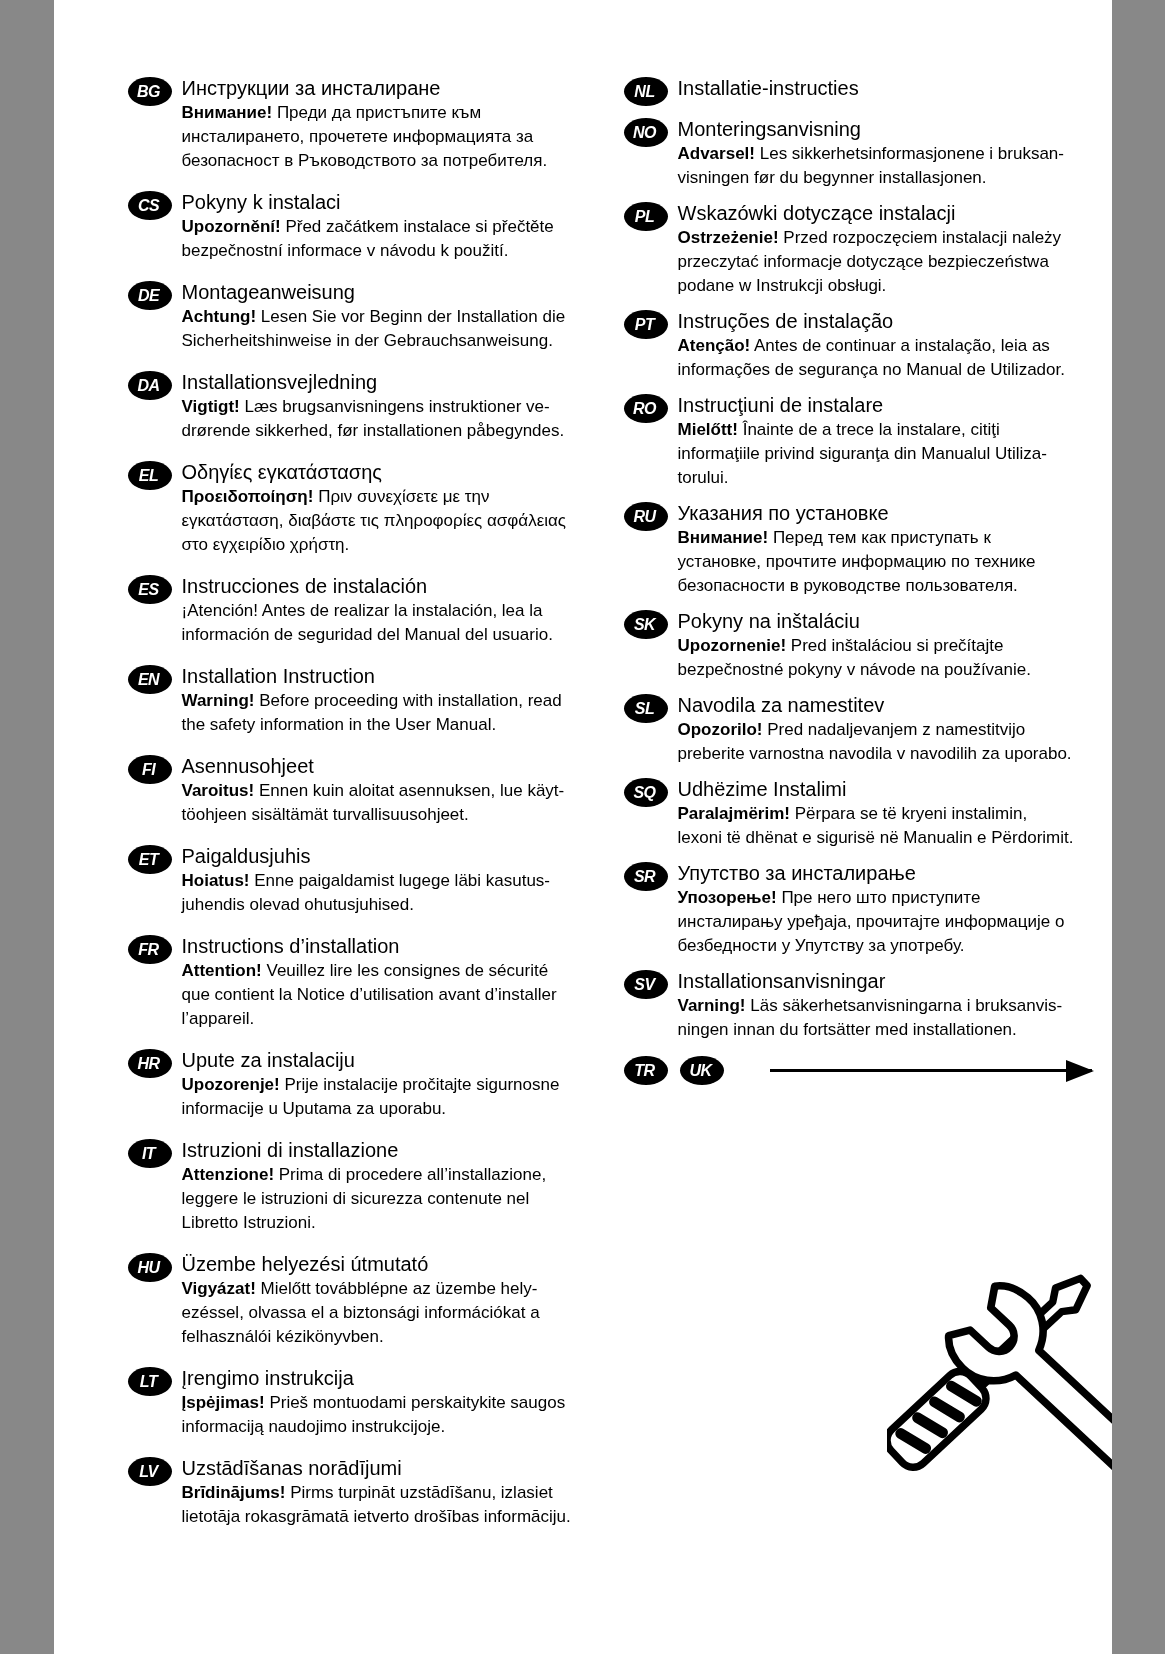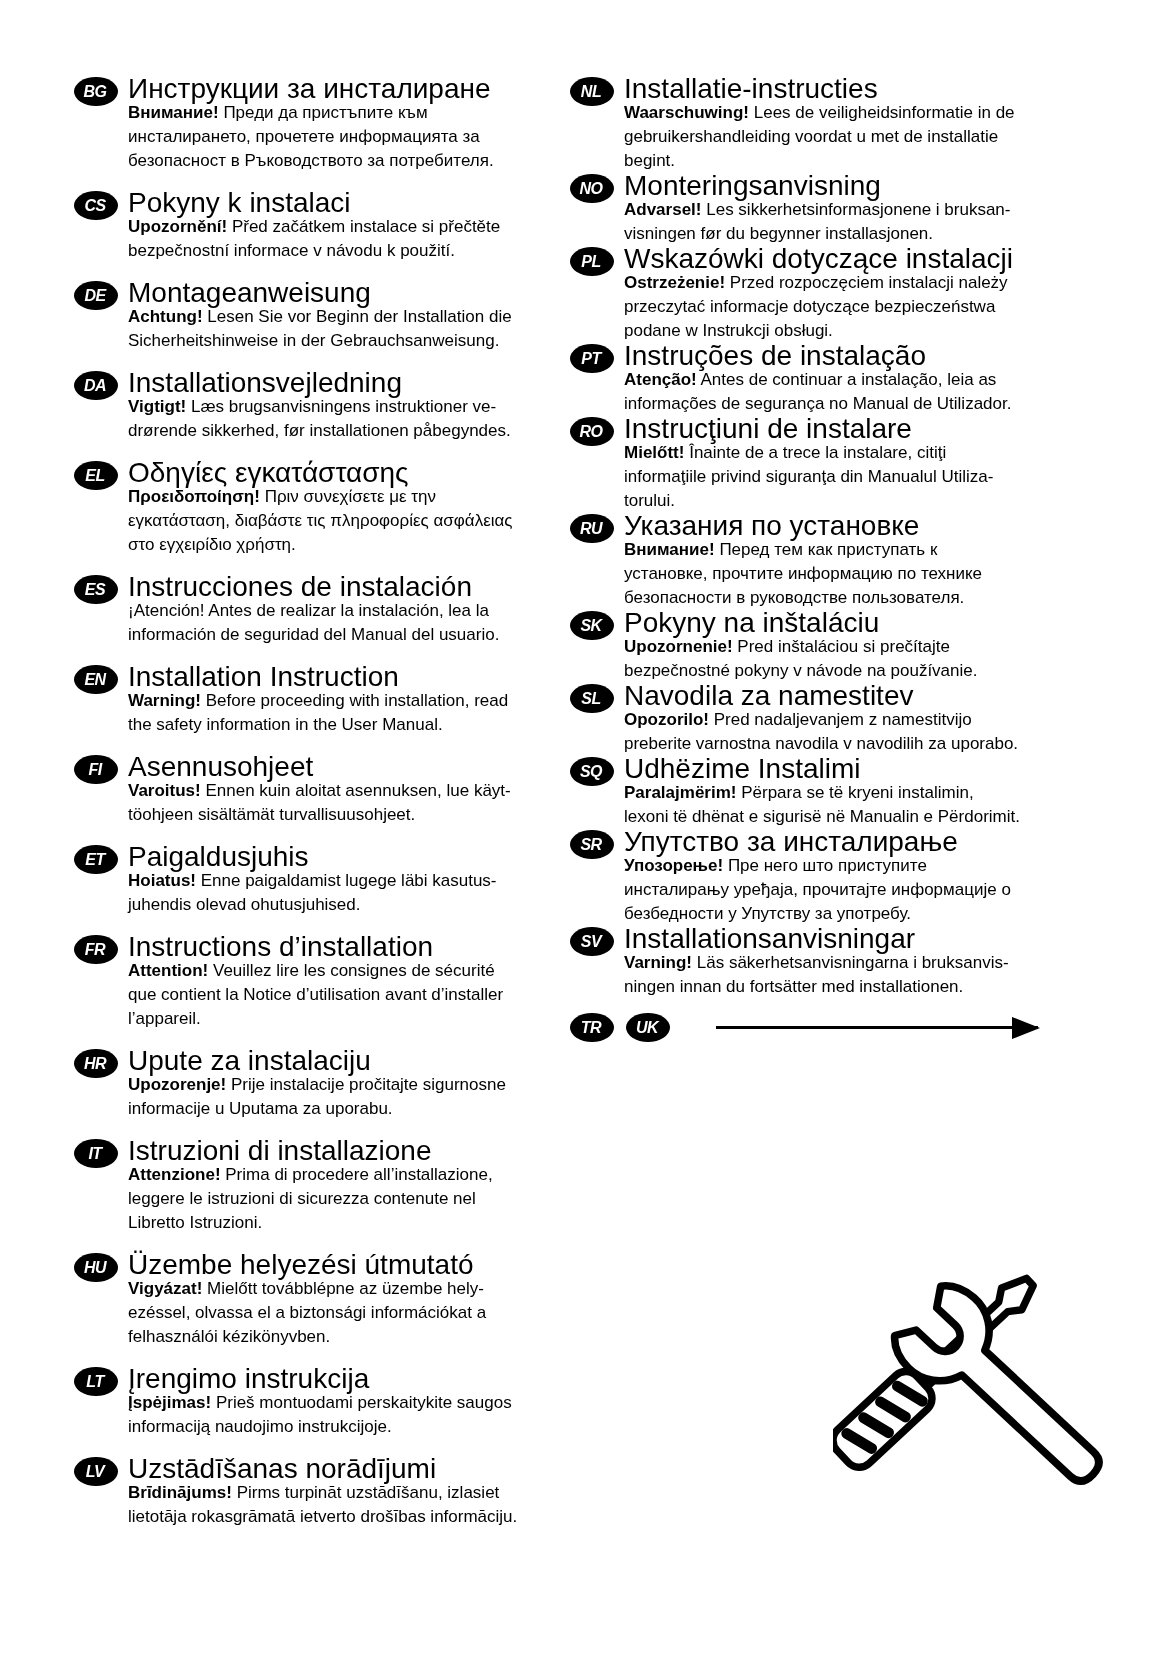"BG" .page { width: 1165px -> 1058px }
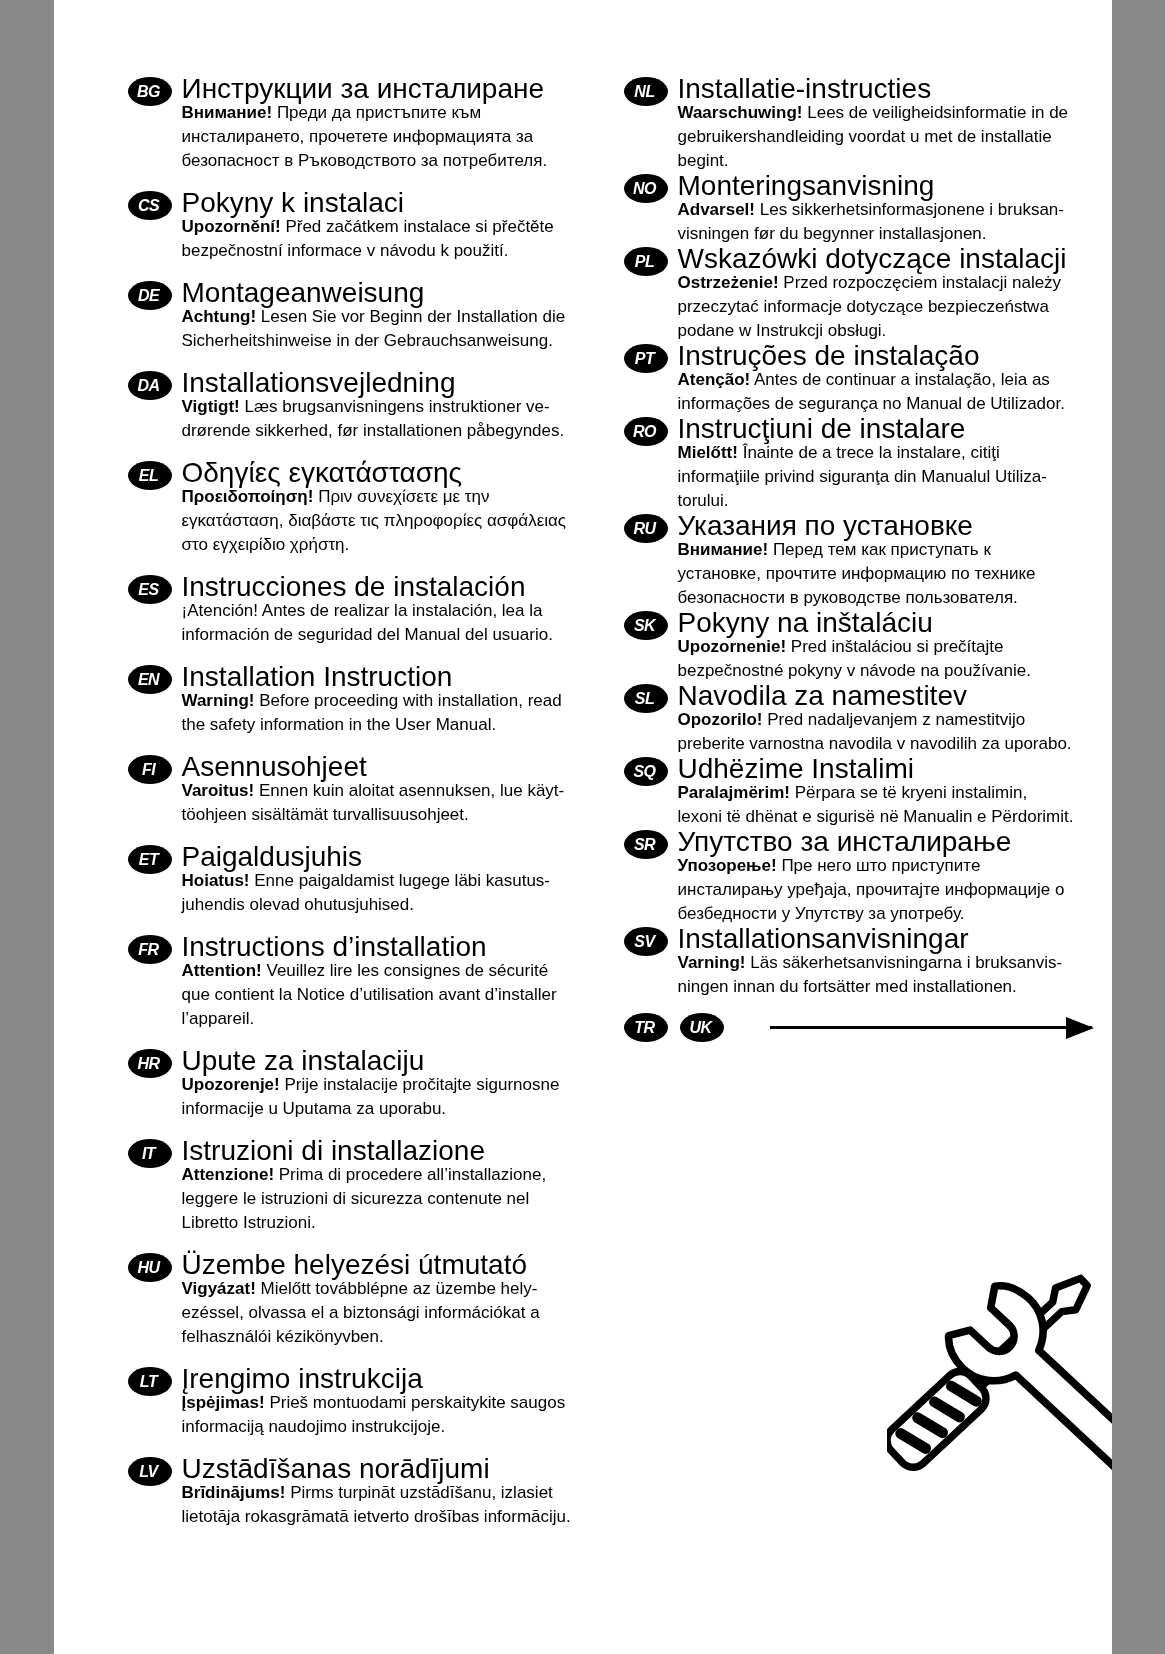"Инструкции за инсталиране" .title { font-size: 28px -> 20px }
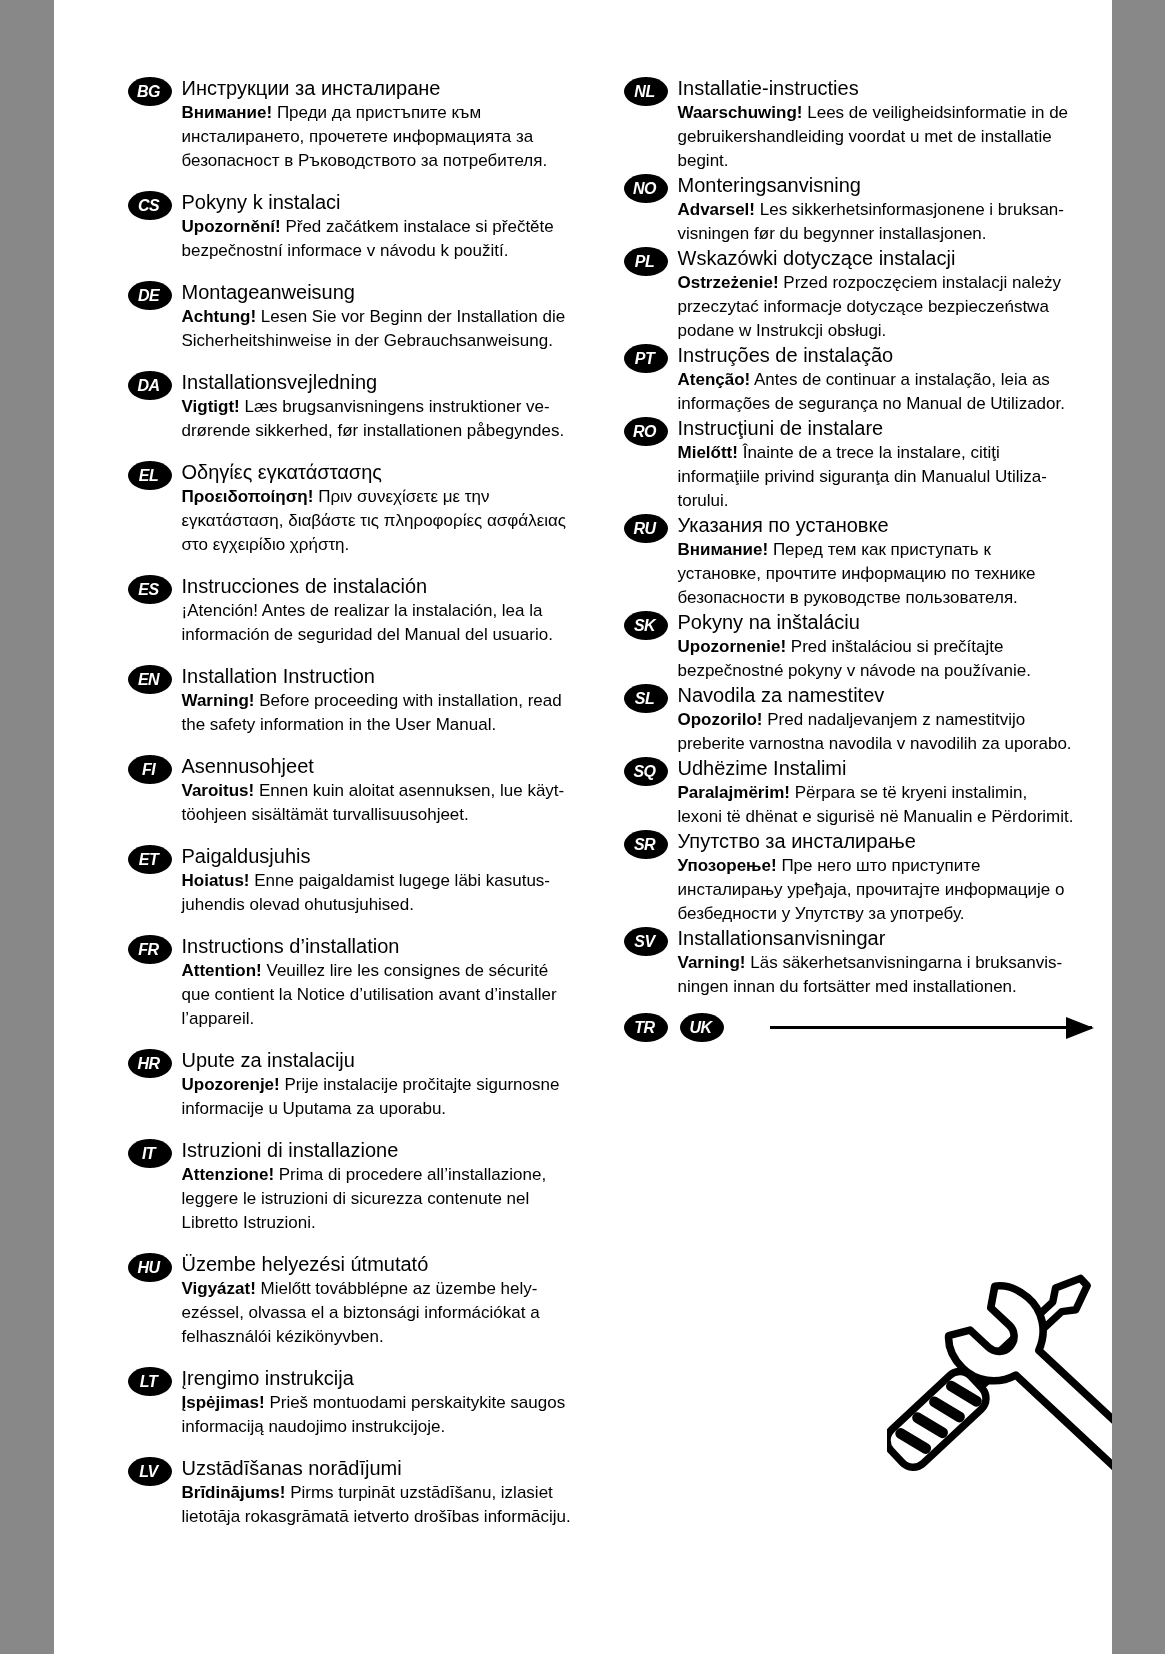"NL" .col-right .sections { gap: none -> 11px }
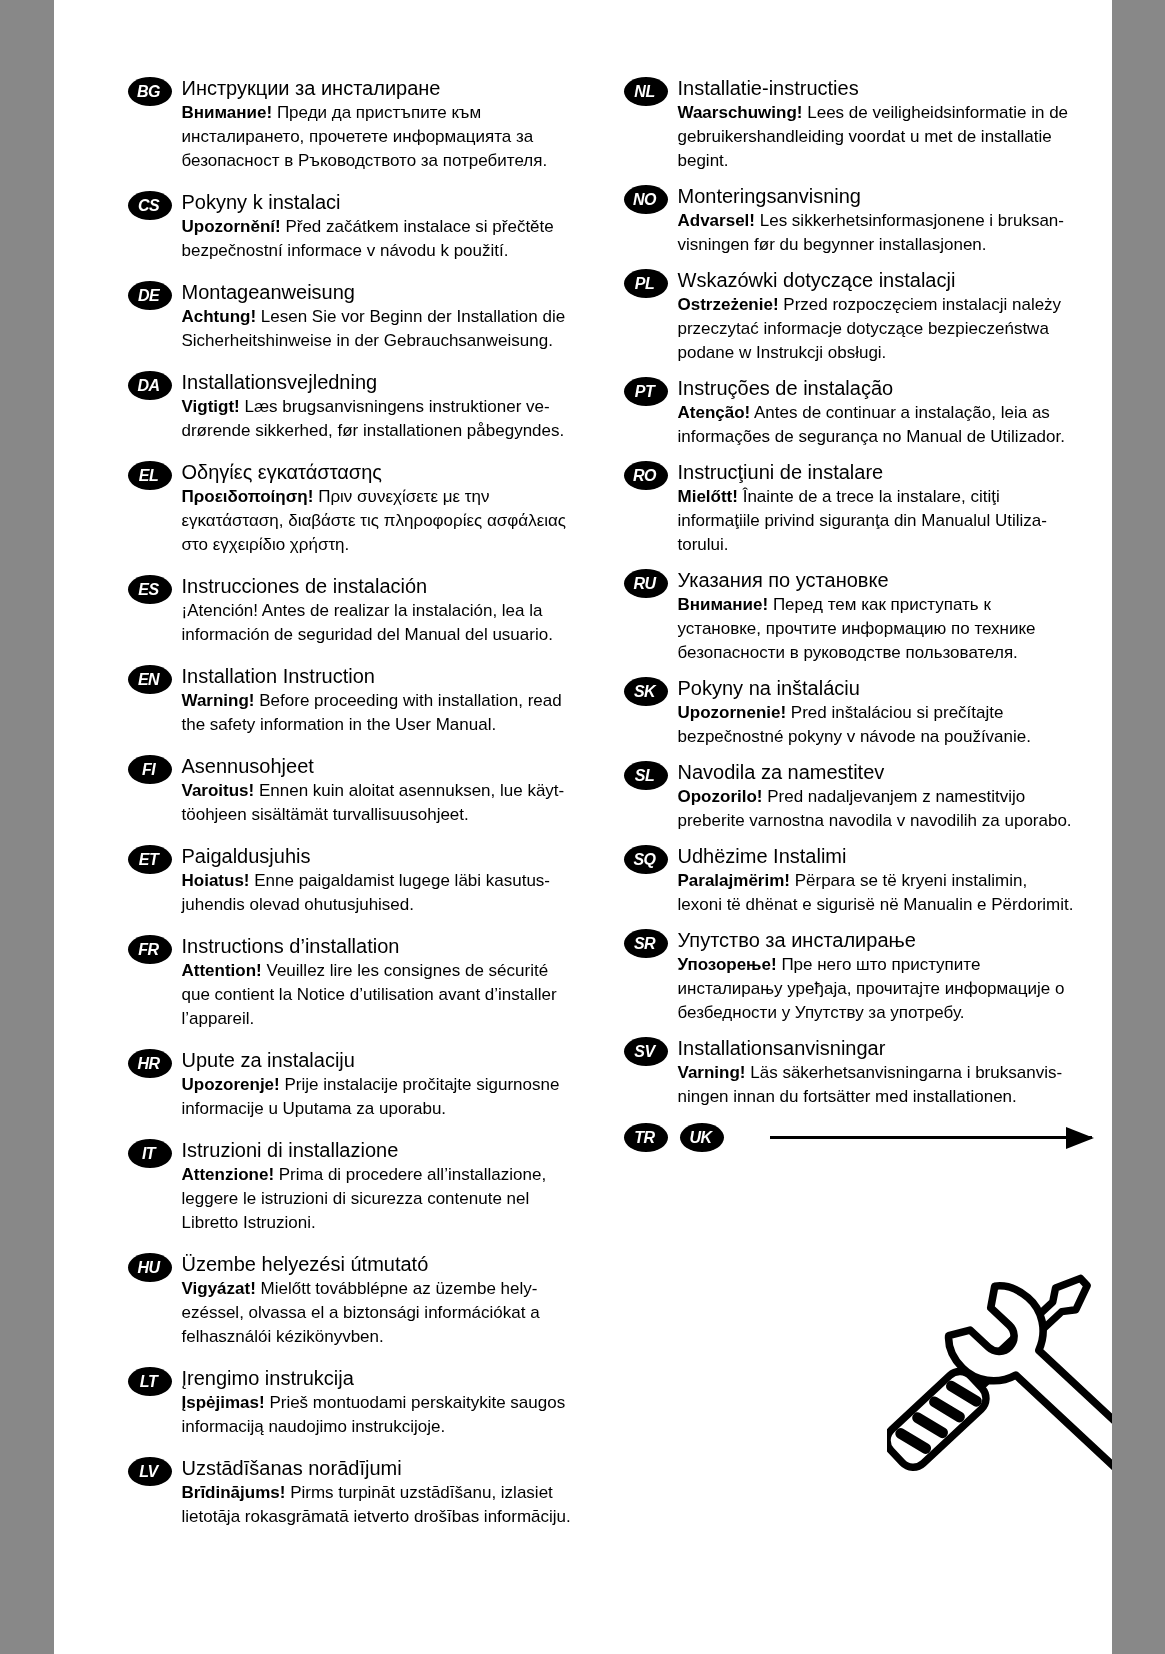"Waarschuwing! Lees de" div.body { html: <div><span>Waarschuwing!</span> <span>Lees de veiligheidsinformatie in de gebruikershandleiding voordat u met de installatie begint.</span></div> -> none }
